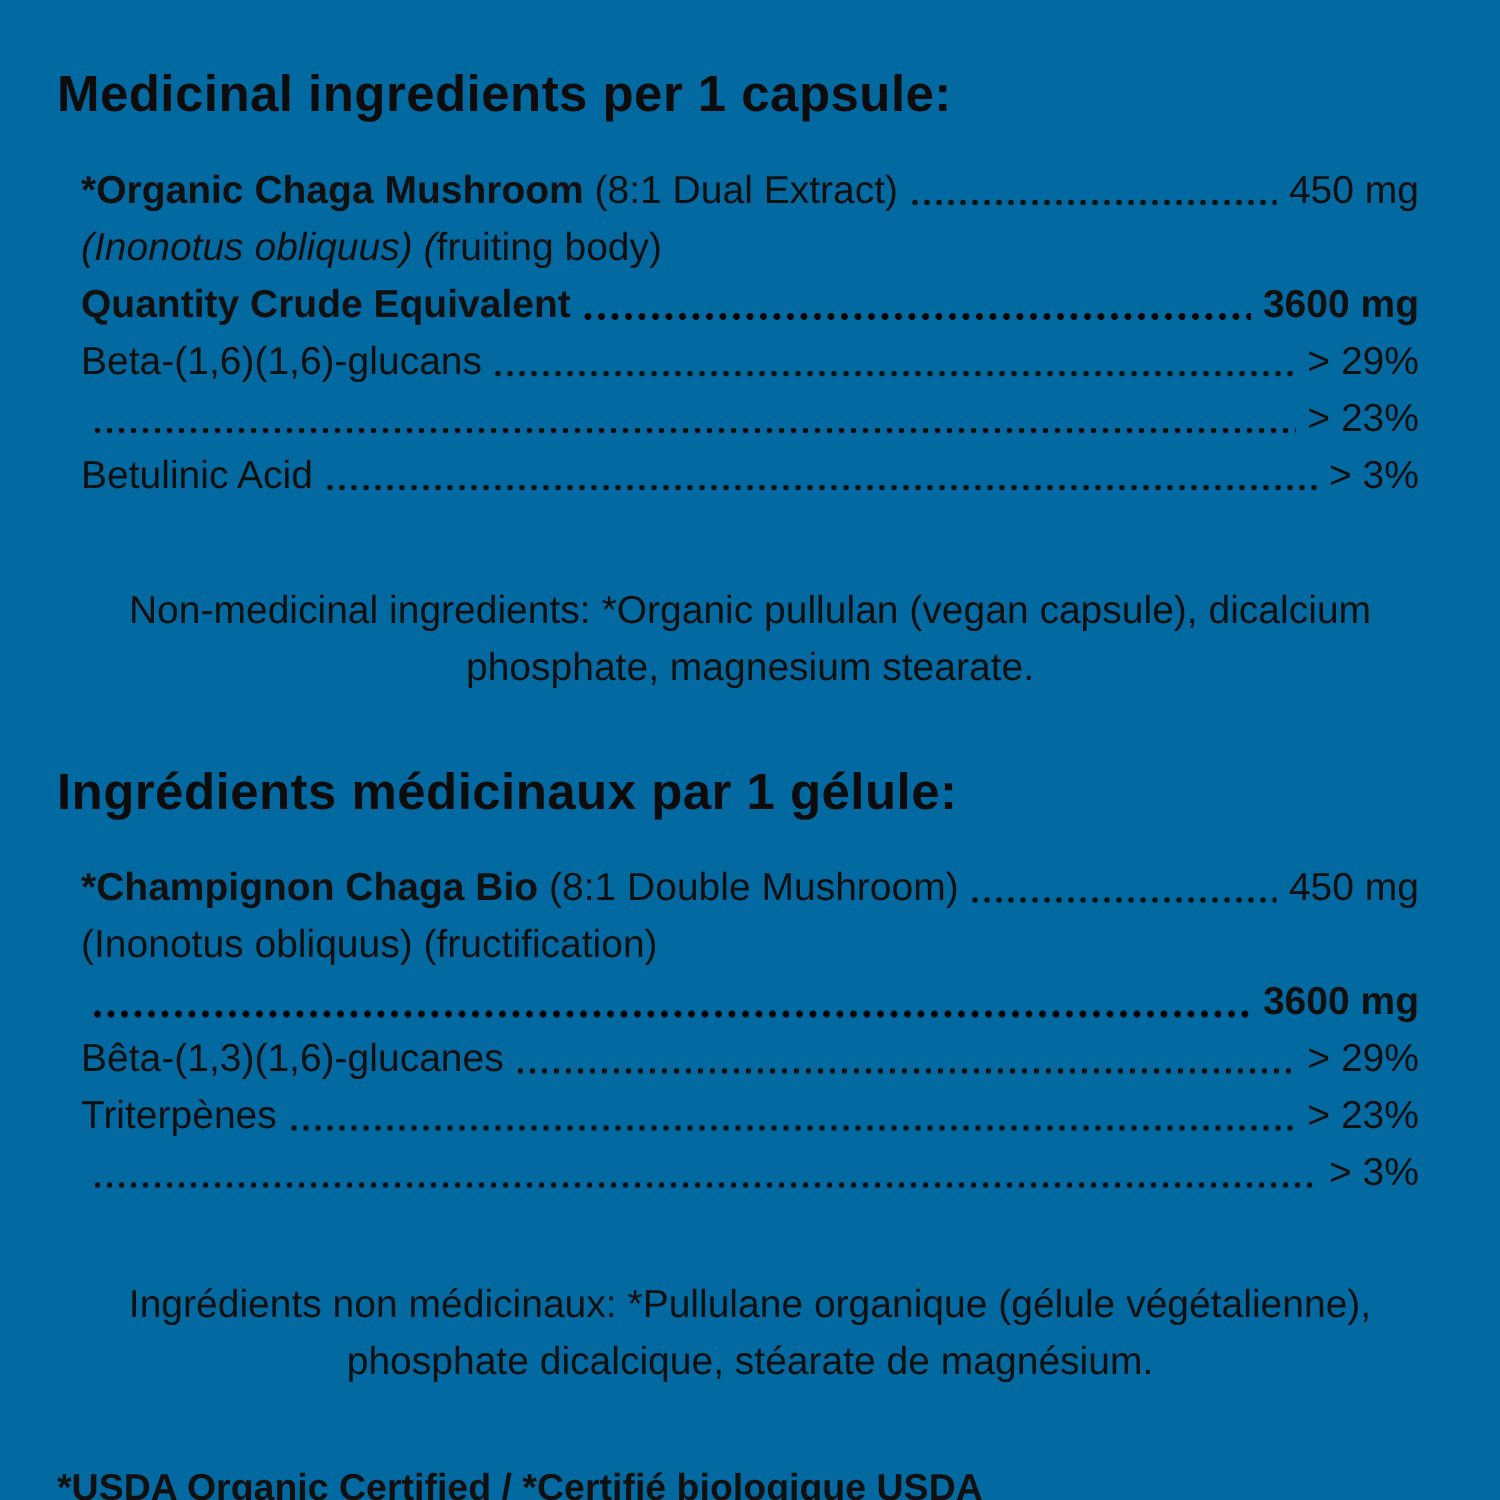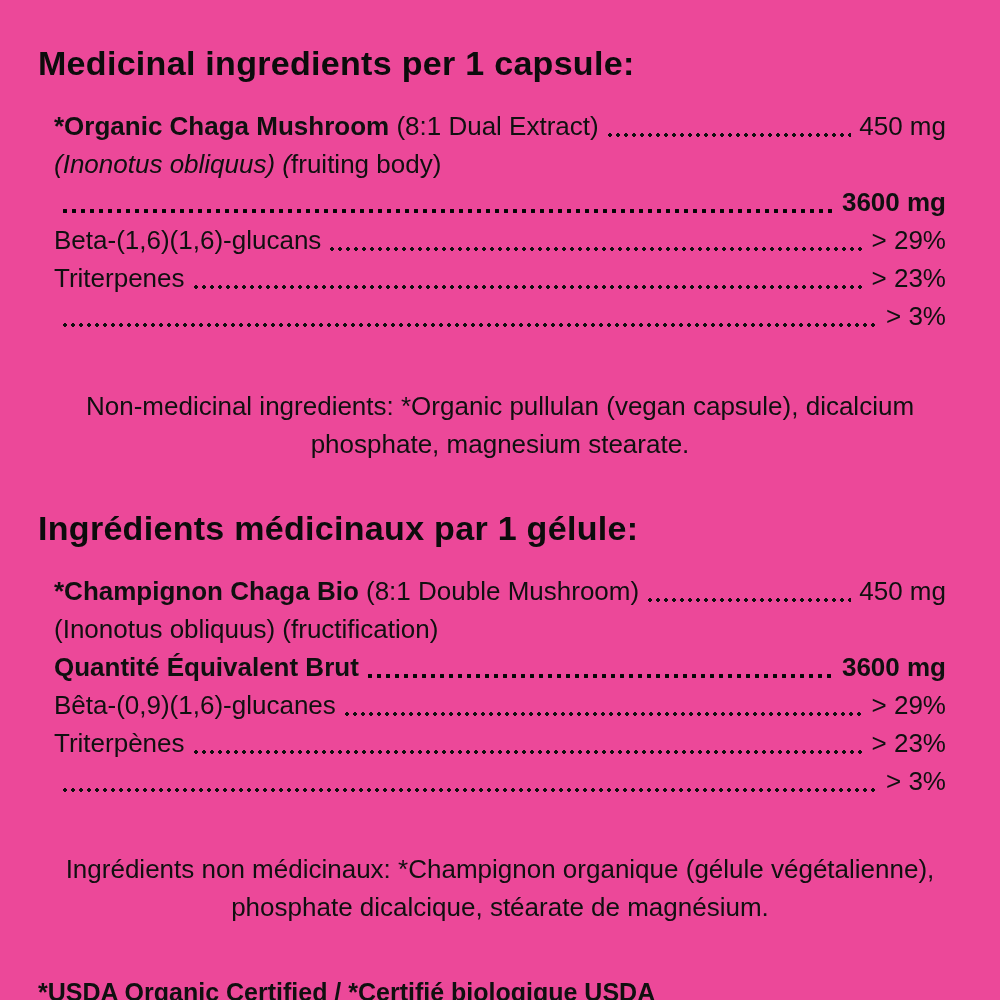"Medicinal ingredients per 1 capsule:" .page { background: #ec4899 -> #0369a1 }
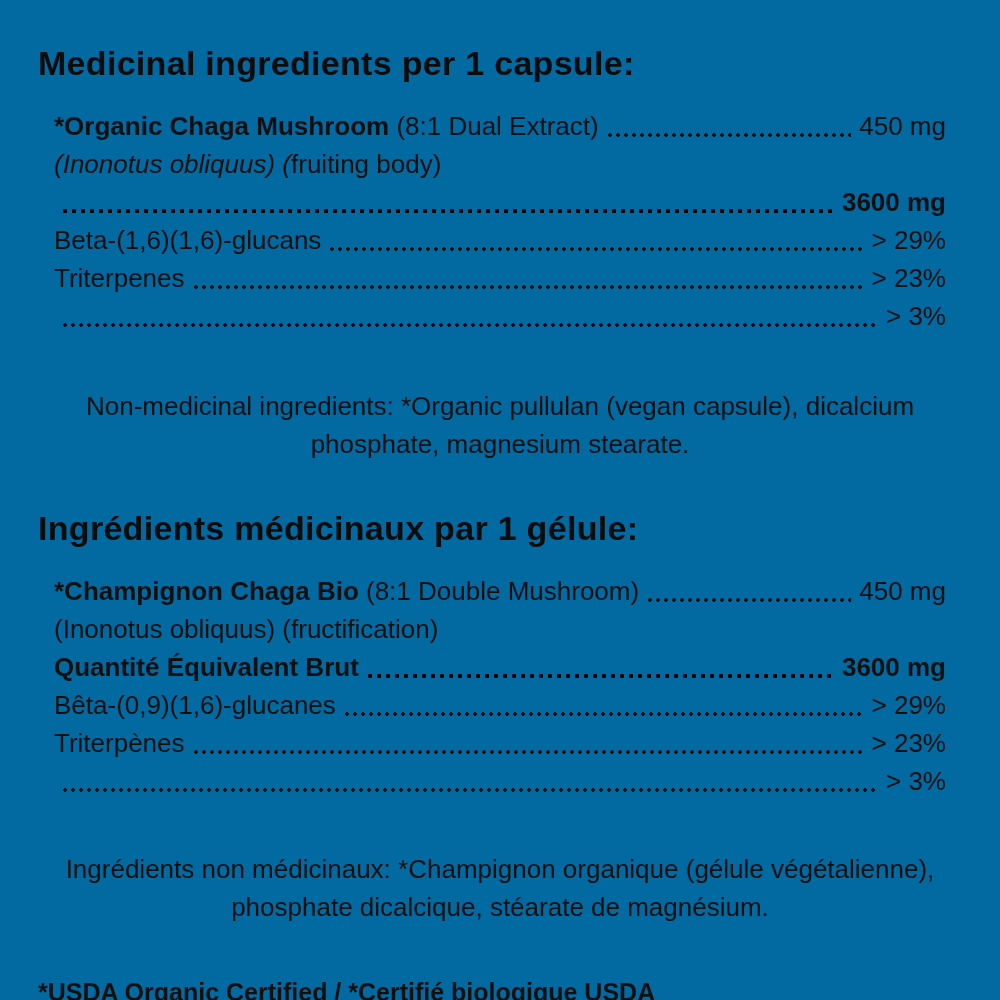"Quantity Crude Equivalent" span.name { html: none -> <span>Quantity Crude Equivalent</span> }
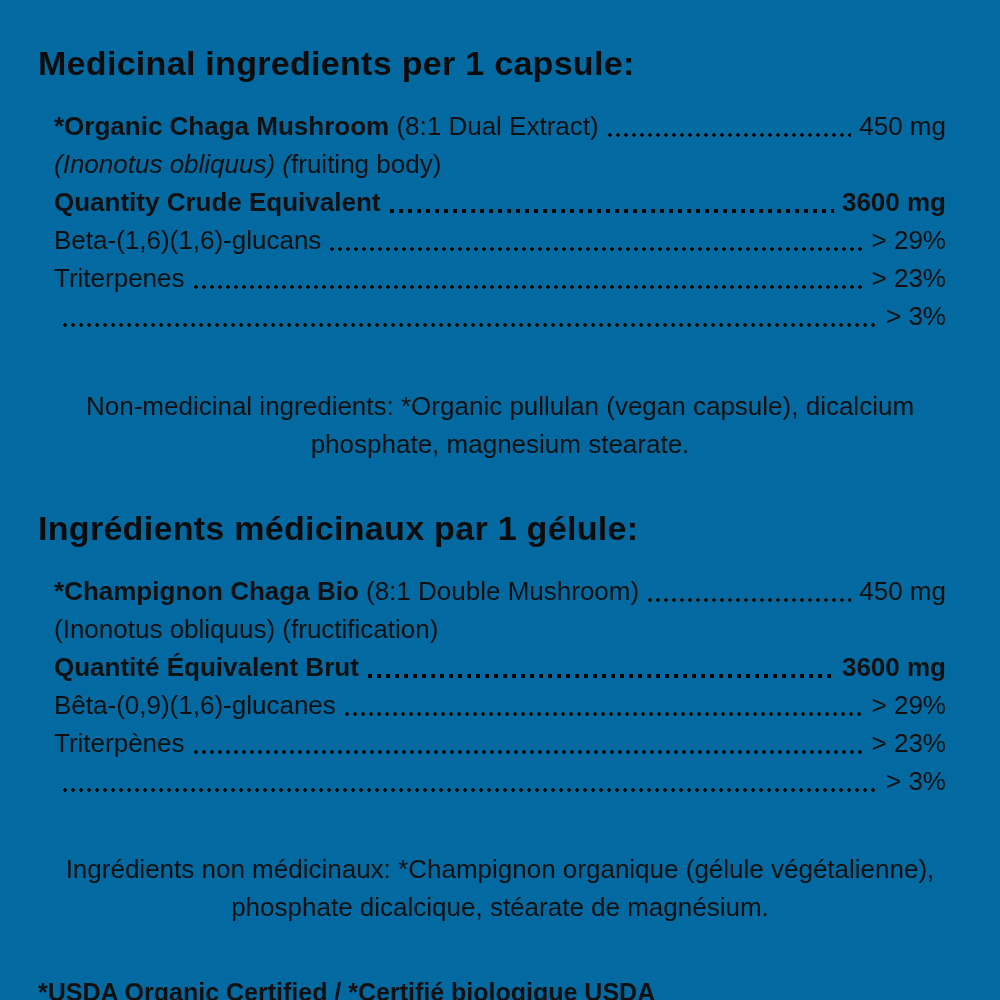"Triterpenes" span.name { html: <span>Triterpenes</span> -> none }
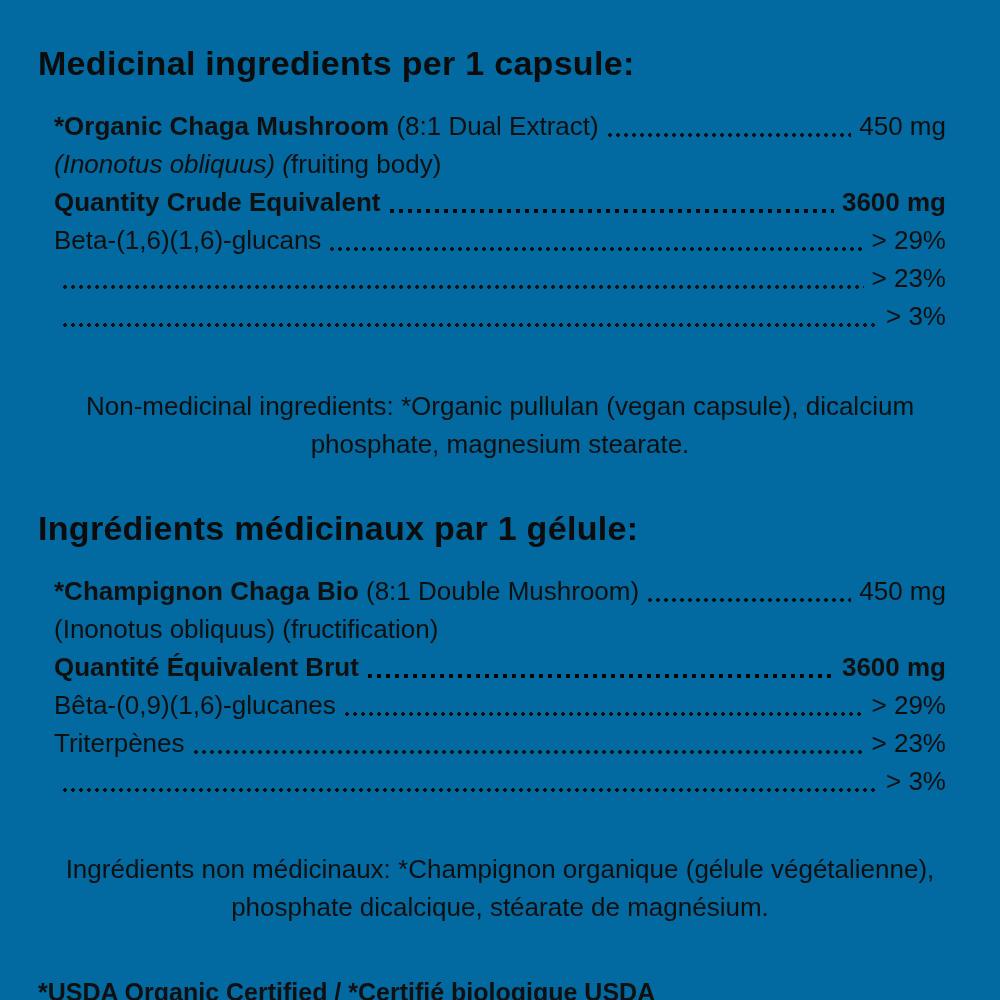"Betulinic Acid" span.name { html: none -> <span>Betulinic Acid</span> }
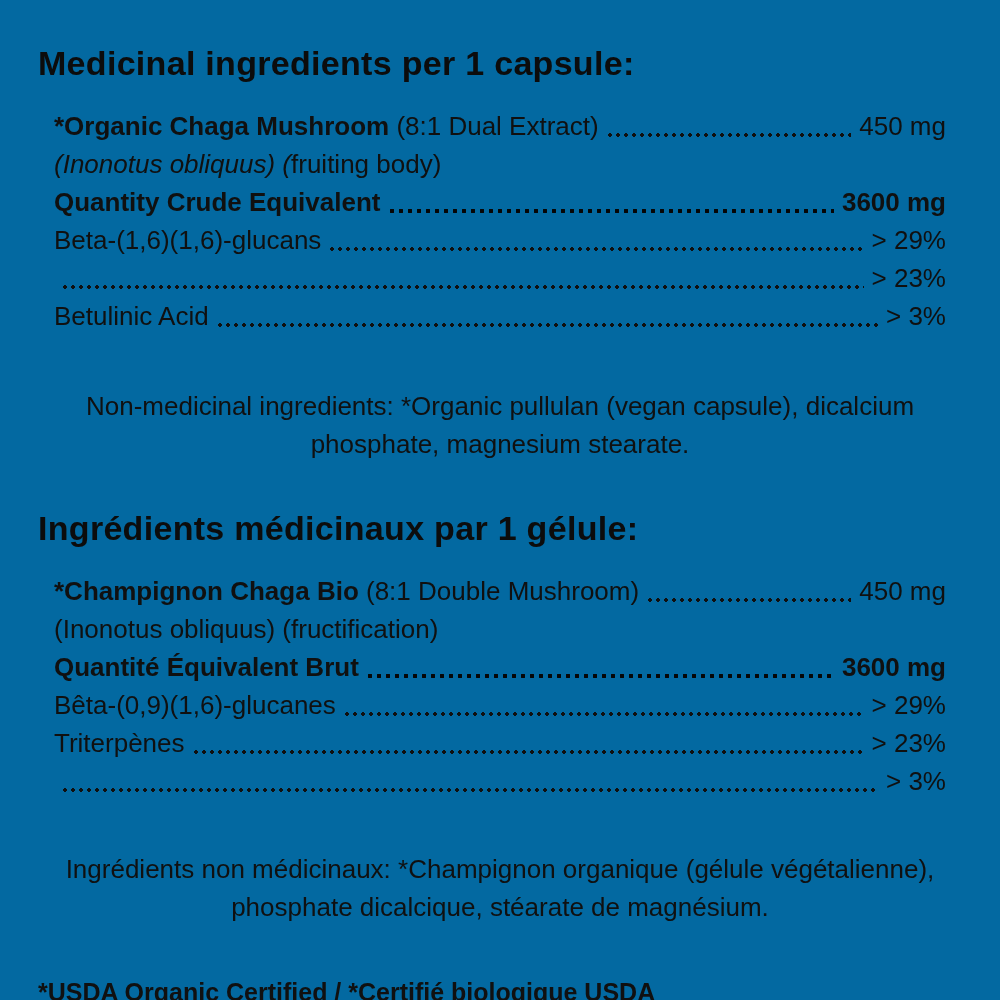"Quantité Équivalent Brut" span.name { html: <span>Quantité Équivalent Brut</span> -> none }
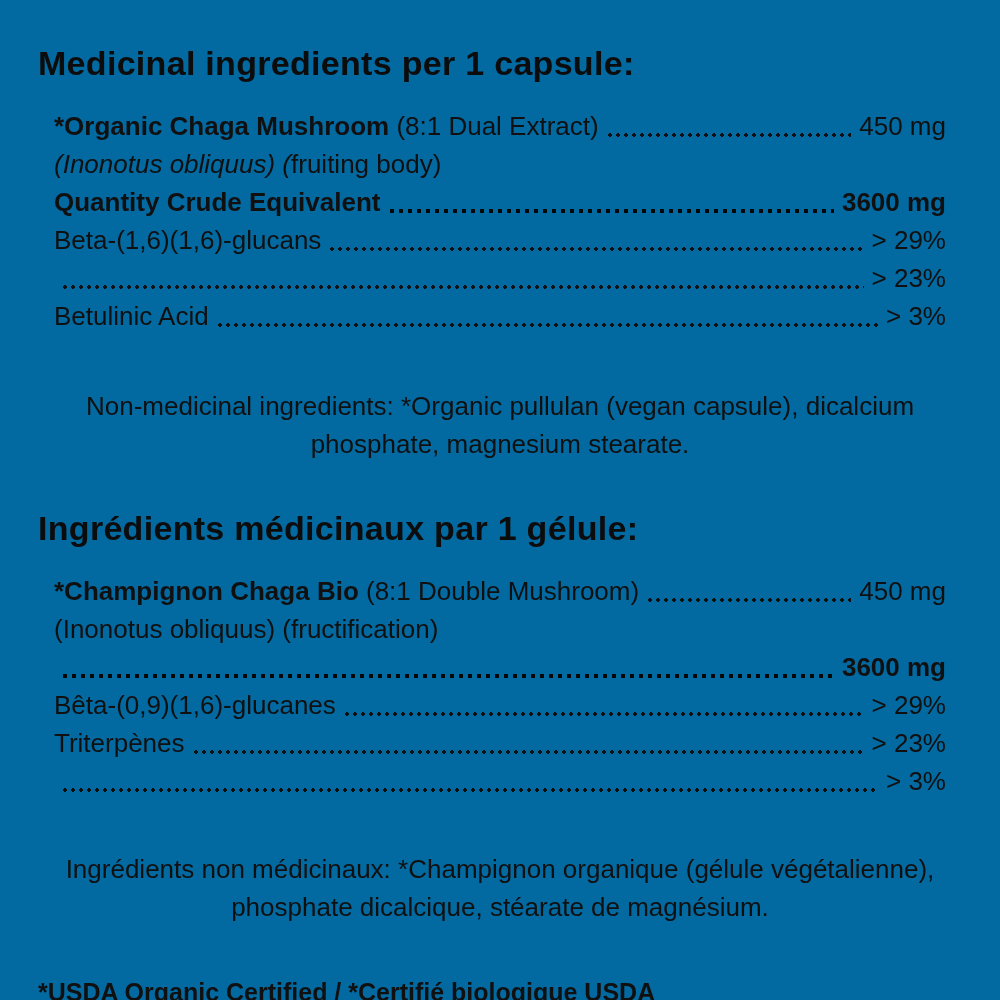"Bêta-(0,9)(1,6)-glucanes" span.name { text: 0,9 -> 1,3 }
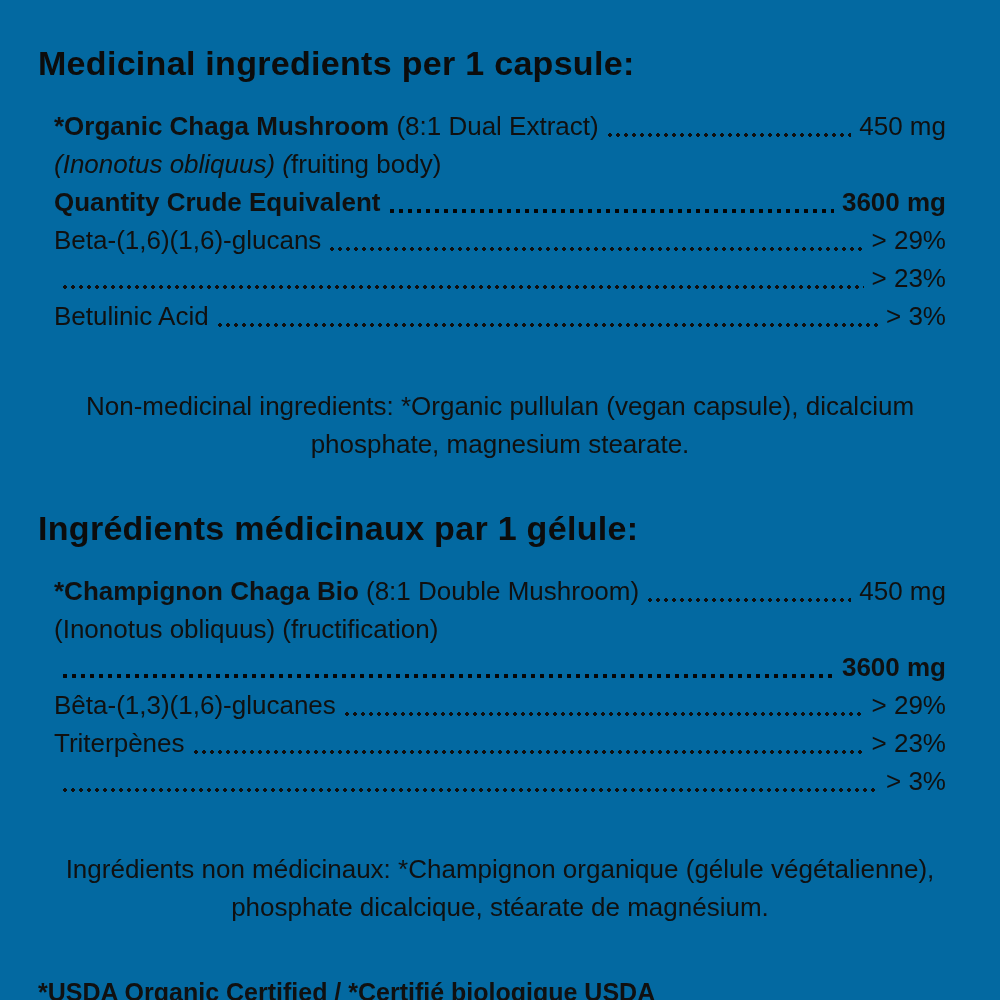"Ingrédients non médicinaux: *Champignon" p.para { text: Champignon -> Pullulane }
